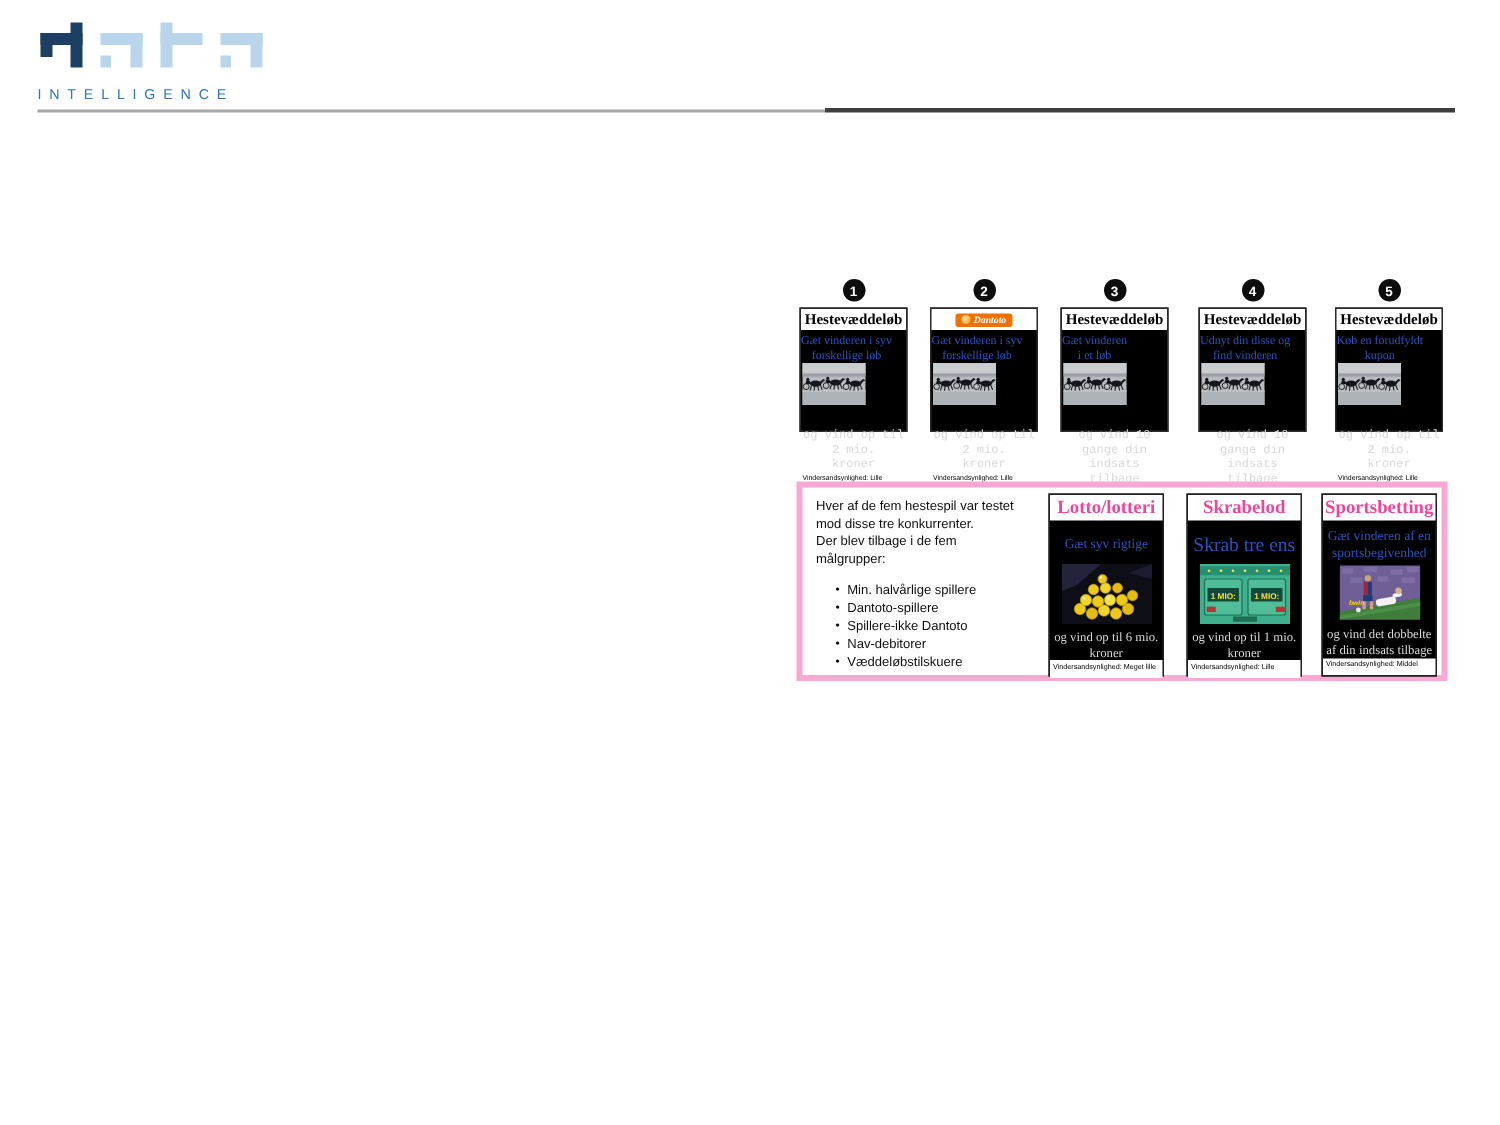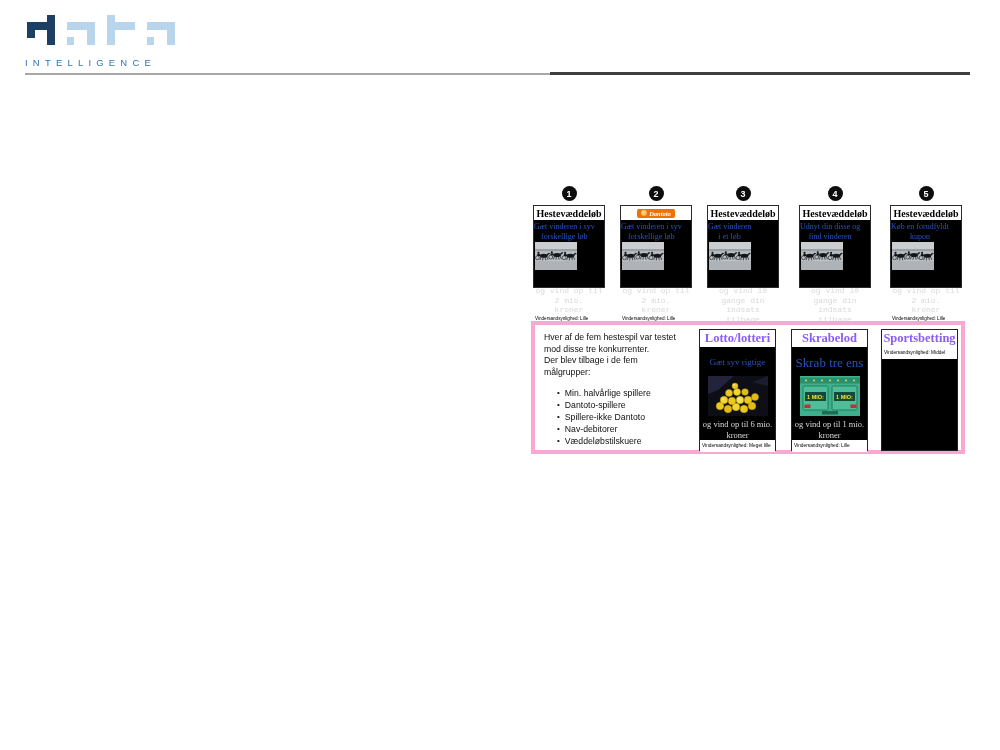"Lotto/lotteri" .bcard-hd { color: #8b5cf6 -> #ec4899 }
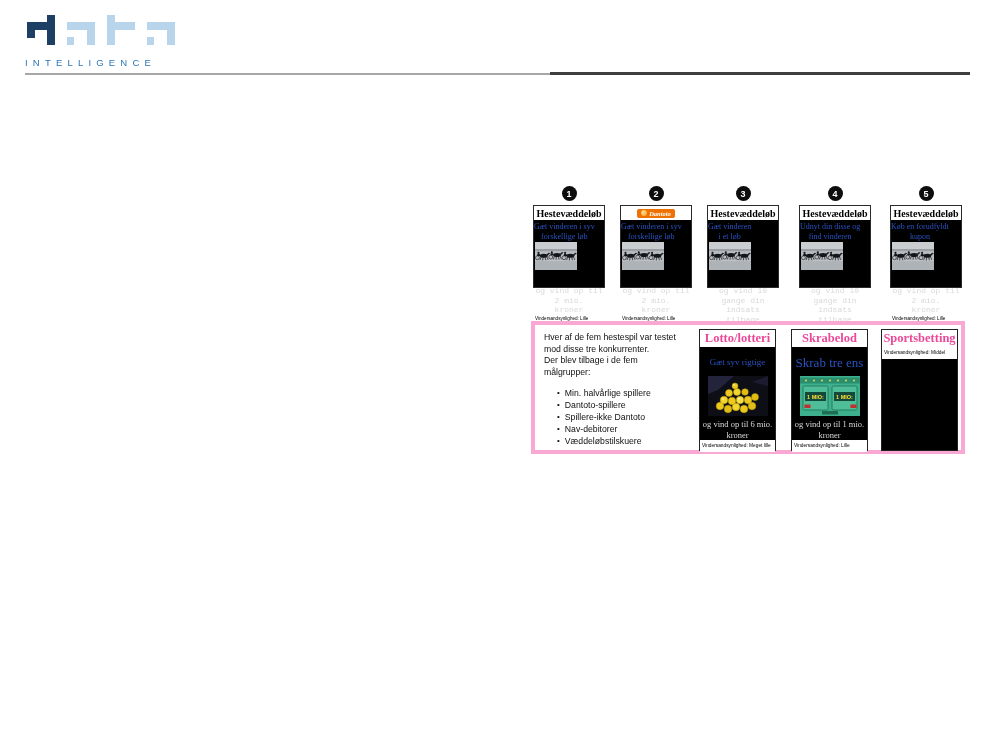"Gæt vinderen af en" div.bcard-bd { html: none -> <div> <div> <div>Gæt vinderen af en</div> <div>sportsbegivenhed</div> </div> <svg> <use></use> </svg> <div> <div>og vind det dobbelte</div> <div>af din indsats tilbage</div> </div> </div> }
